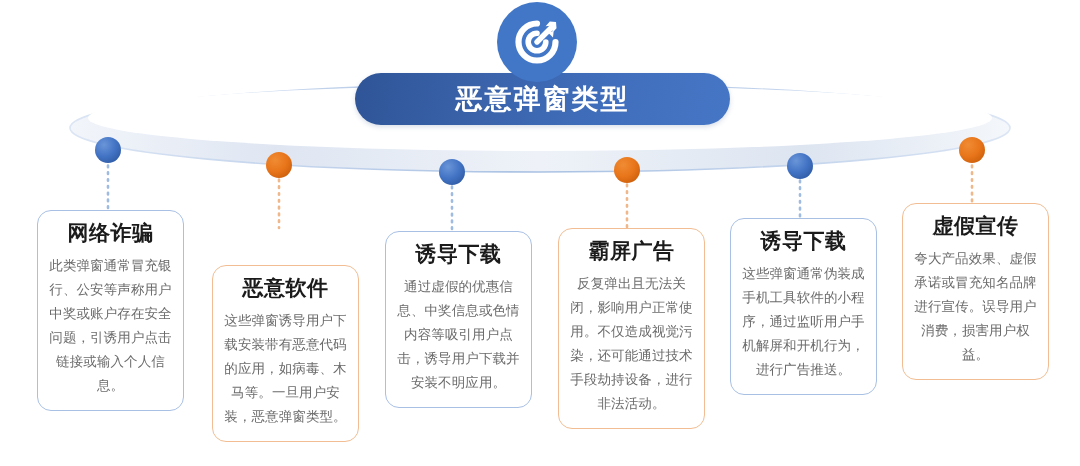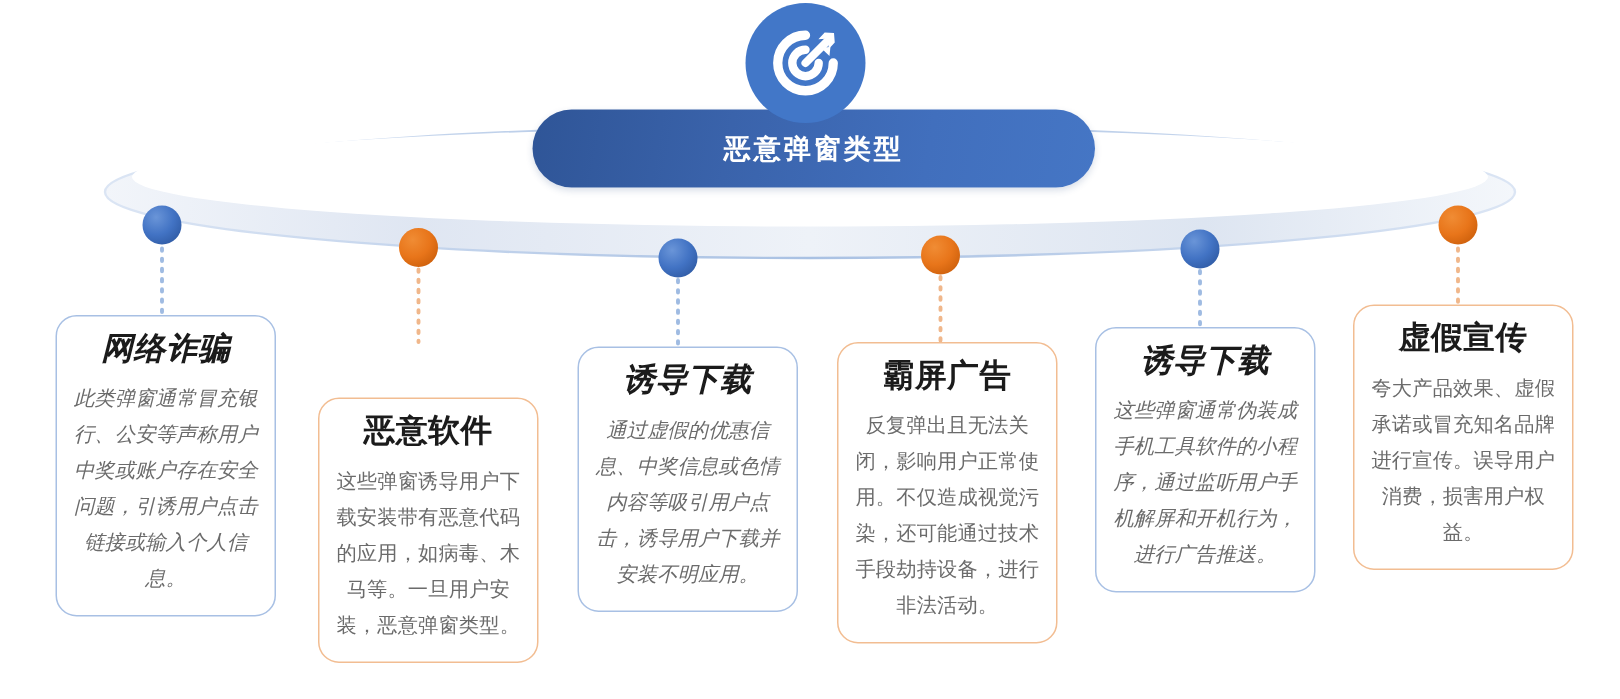"恶意弹窗类型" .title-text { font-size: 18px -> 27px }
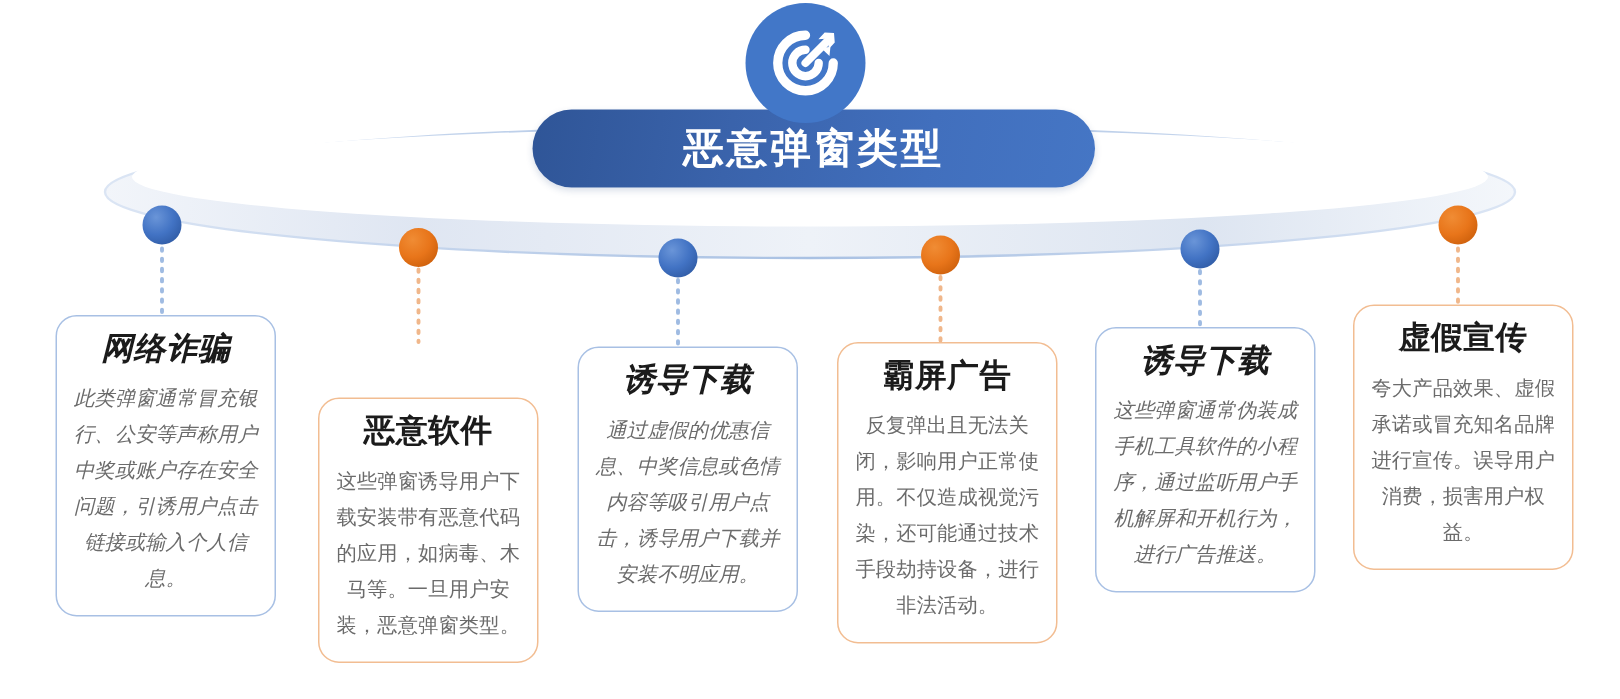"网络诈骗" .card.blue { font-style: italic -> none }
